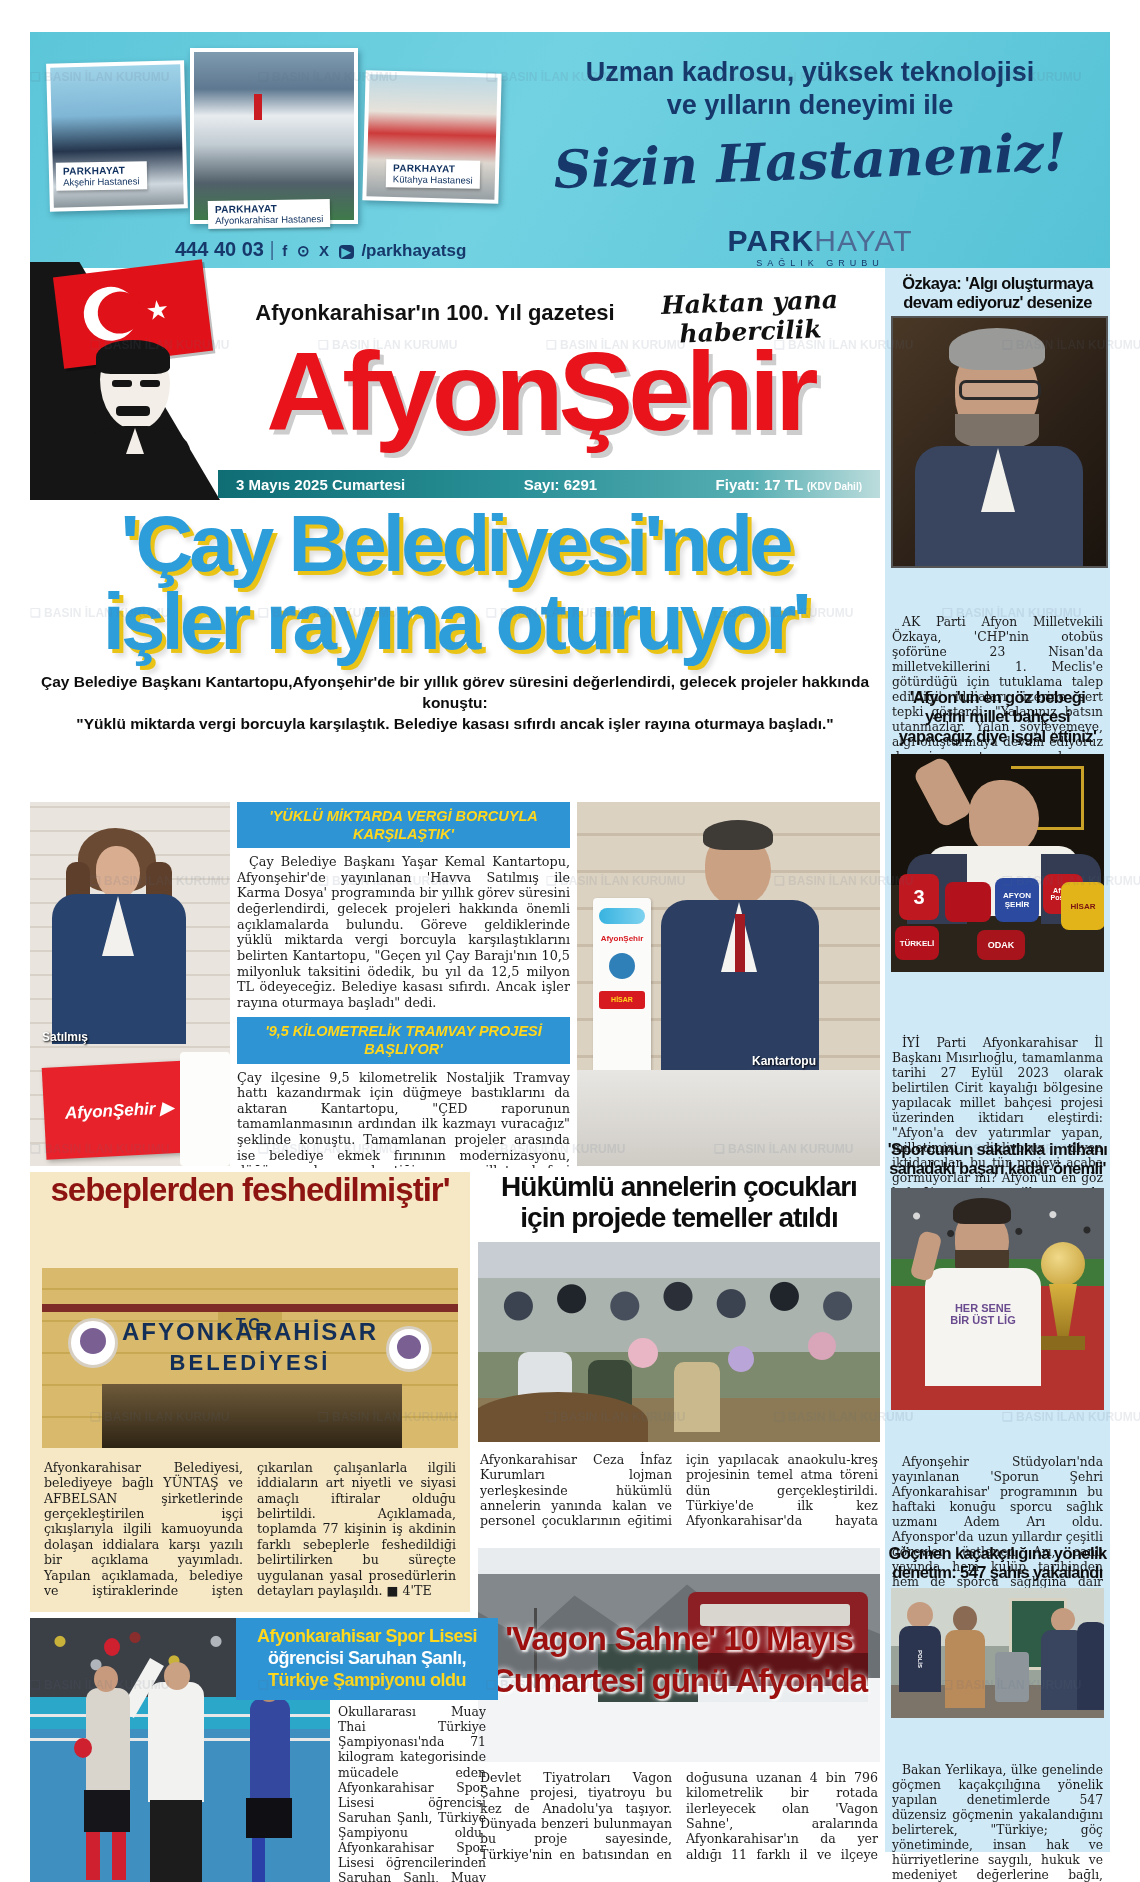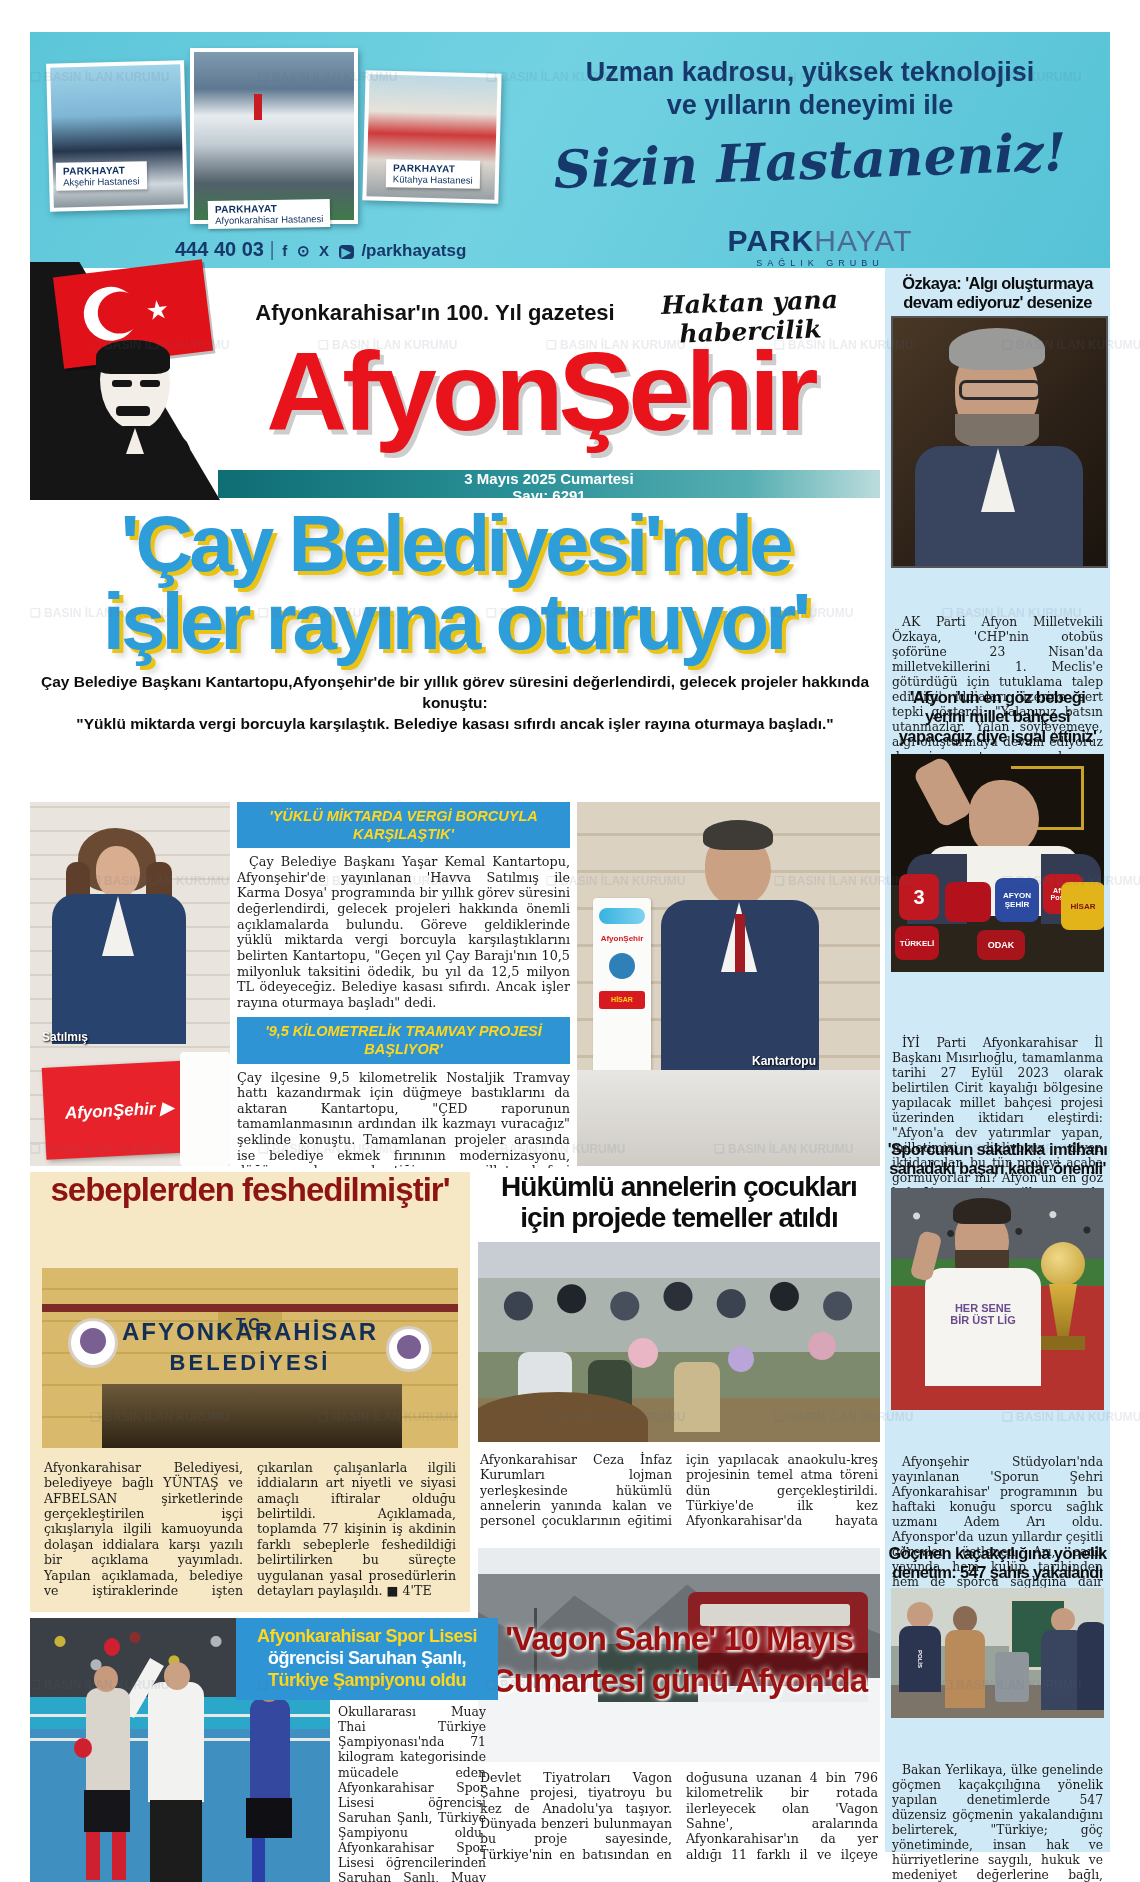"3 Mayıs 2025 Cumartesi" #dateband { flex-direction: column -> none }
